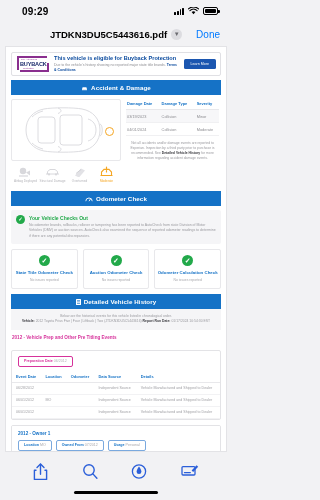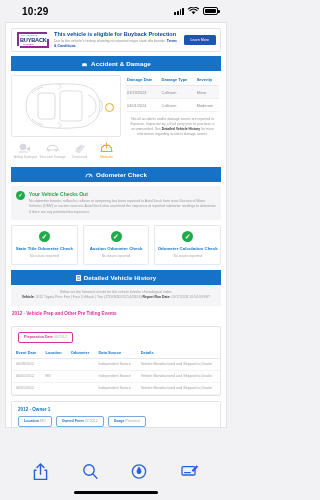"10:29" div.status-time { text: 10:29 -> 09:29 }
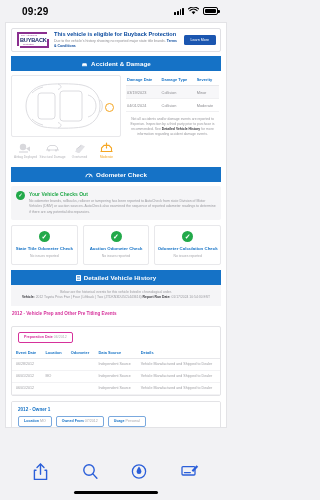"JTDKN3DU5C5443616.pdf" div.navbar { html: none -> <div> <span>JTDKN3DU5C5443616.pdf</span> <span>▼</span> <span>Done</span> </div> }
